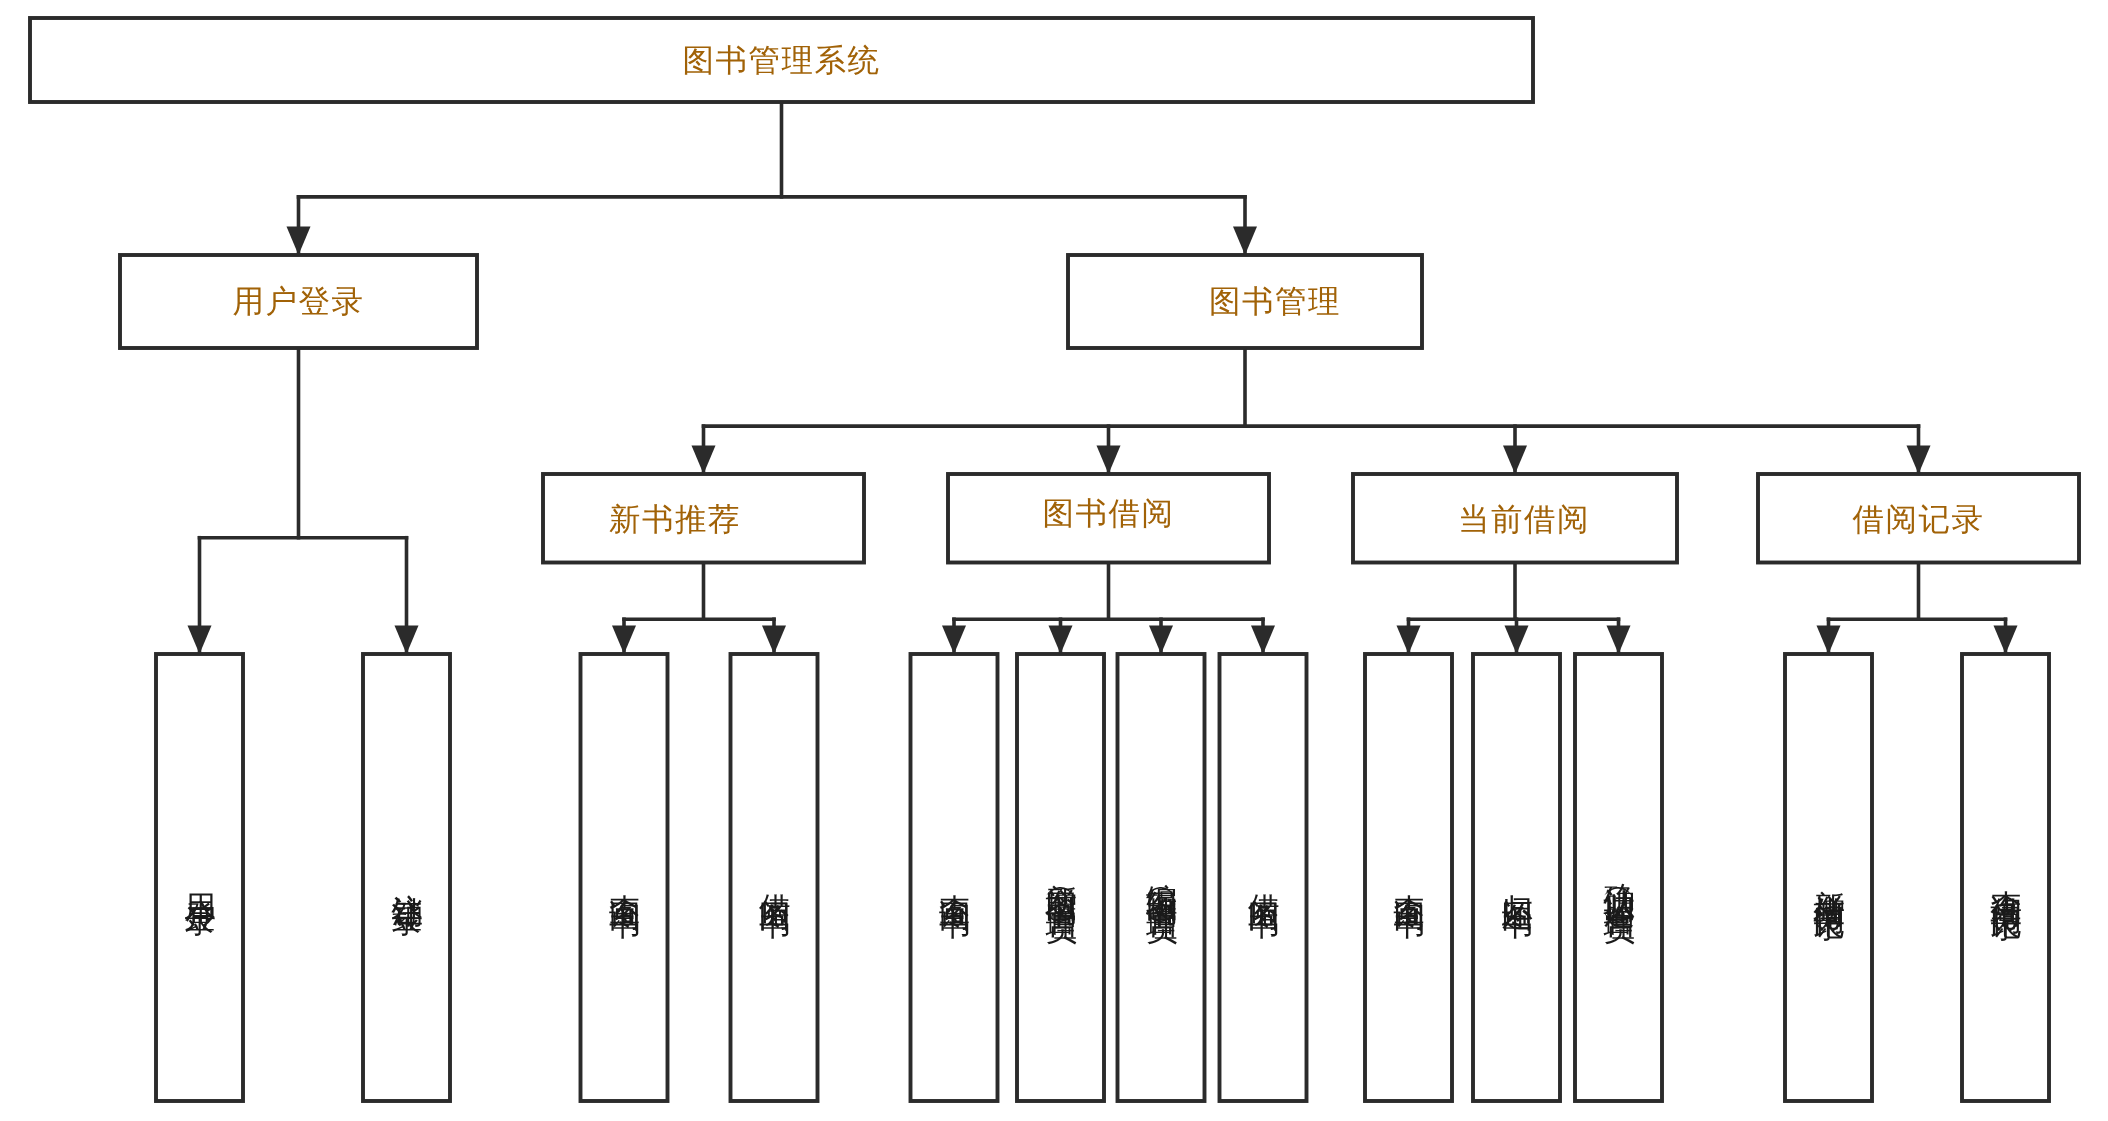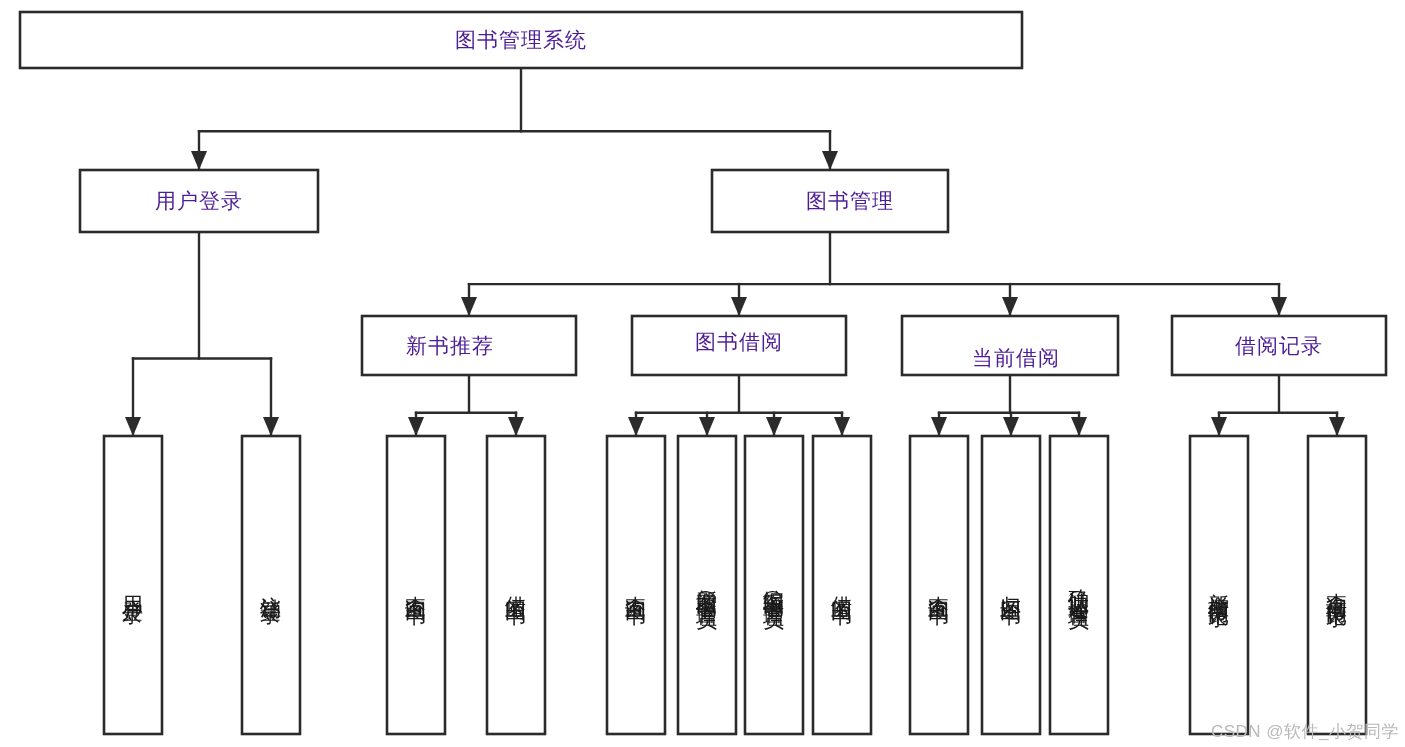"图书管理系统" .hlabel-wrap { color: #4c1d95 -> #a16207 }
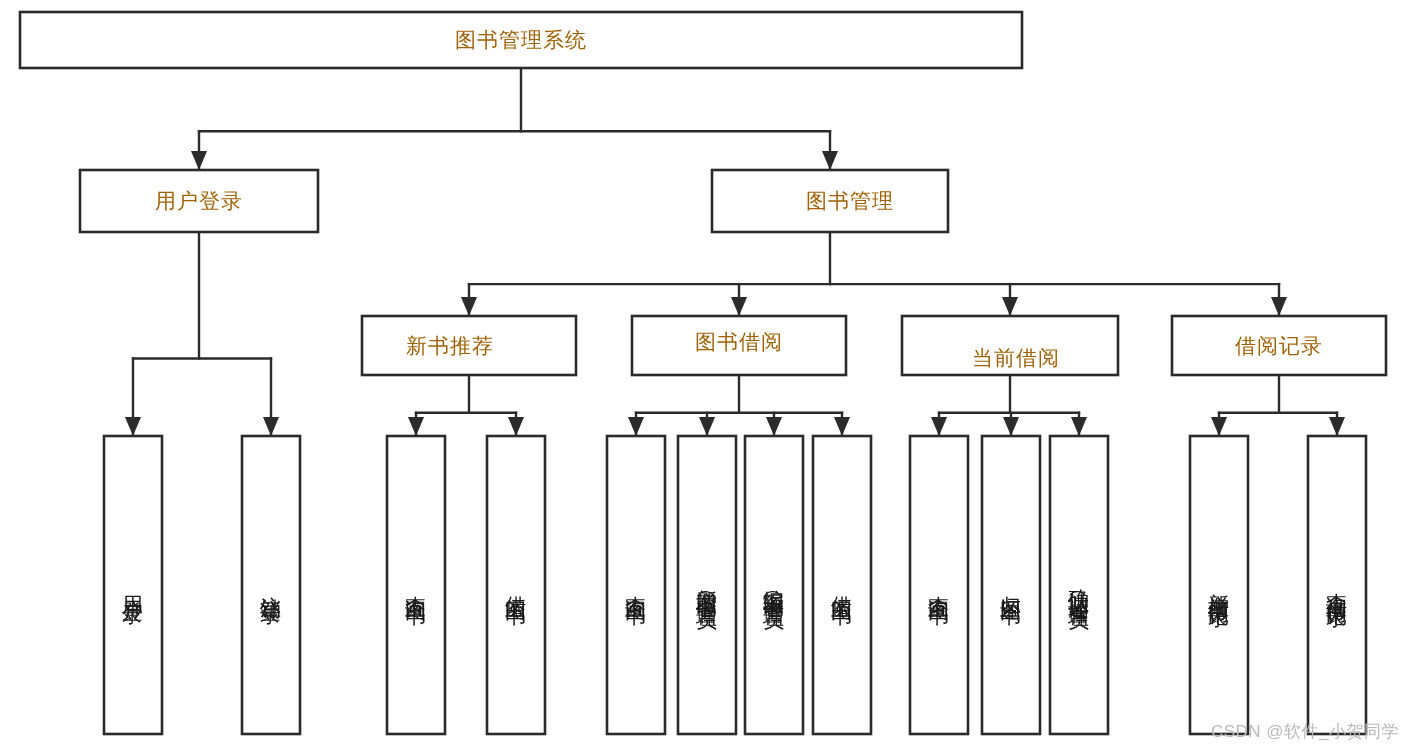"当前借阅" div.hlabel-wrap { top: 328px -> 316px }
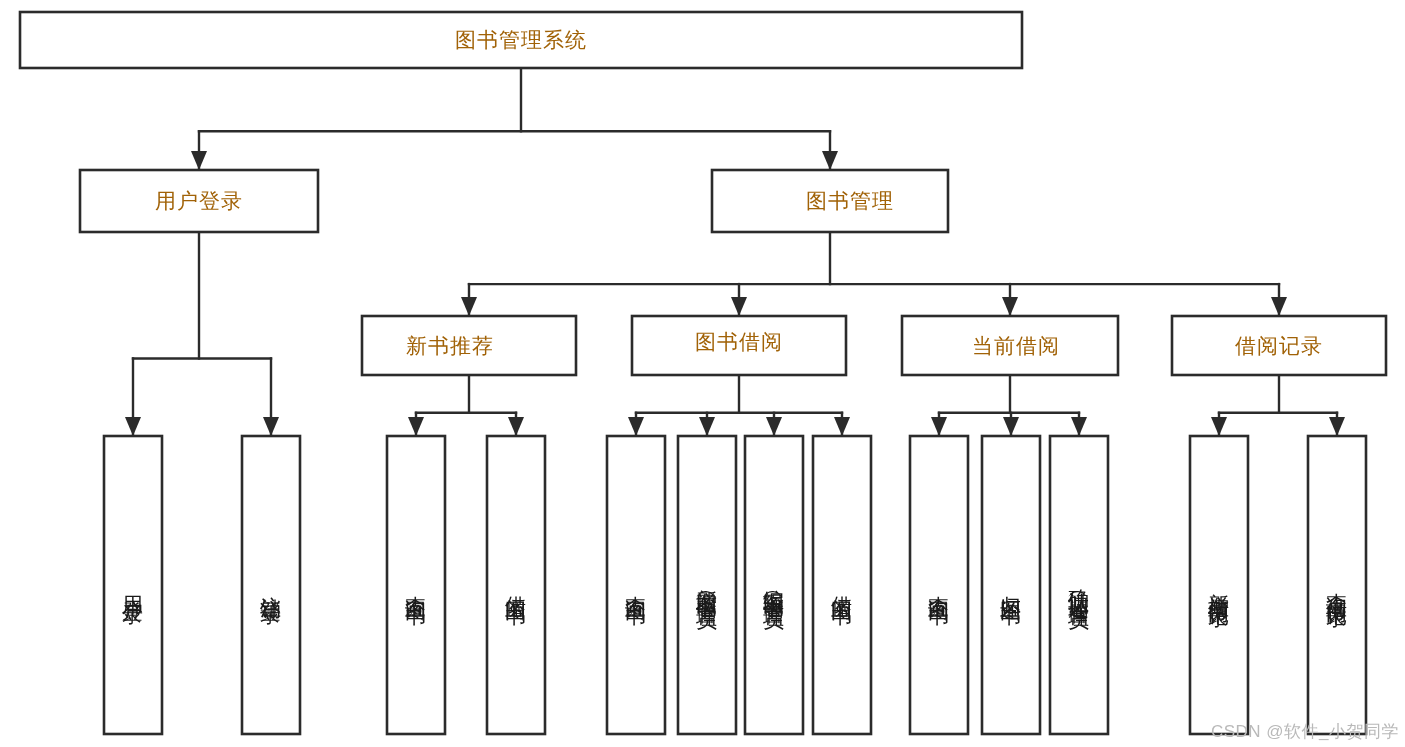"CSDN @软件_小贺同学" div { html: <div>CSDN @软件_小贺同学</div> -> none }
